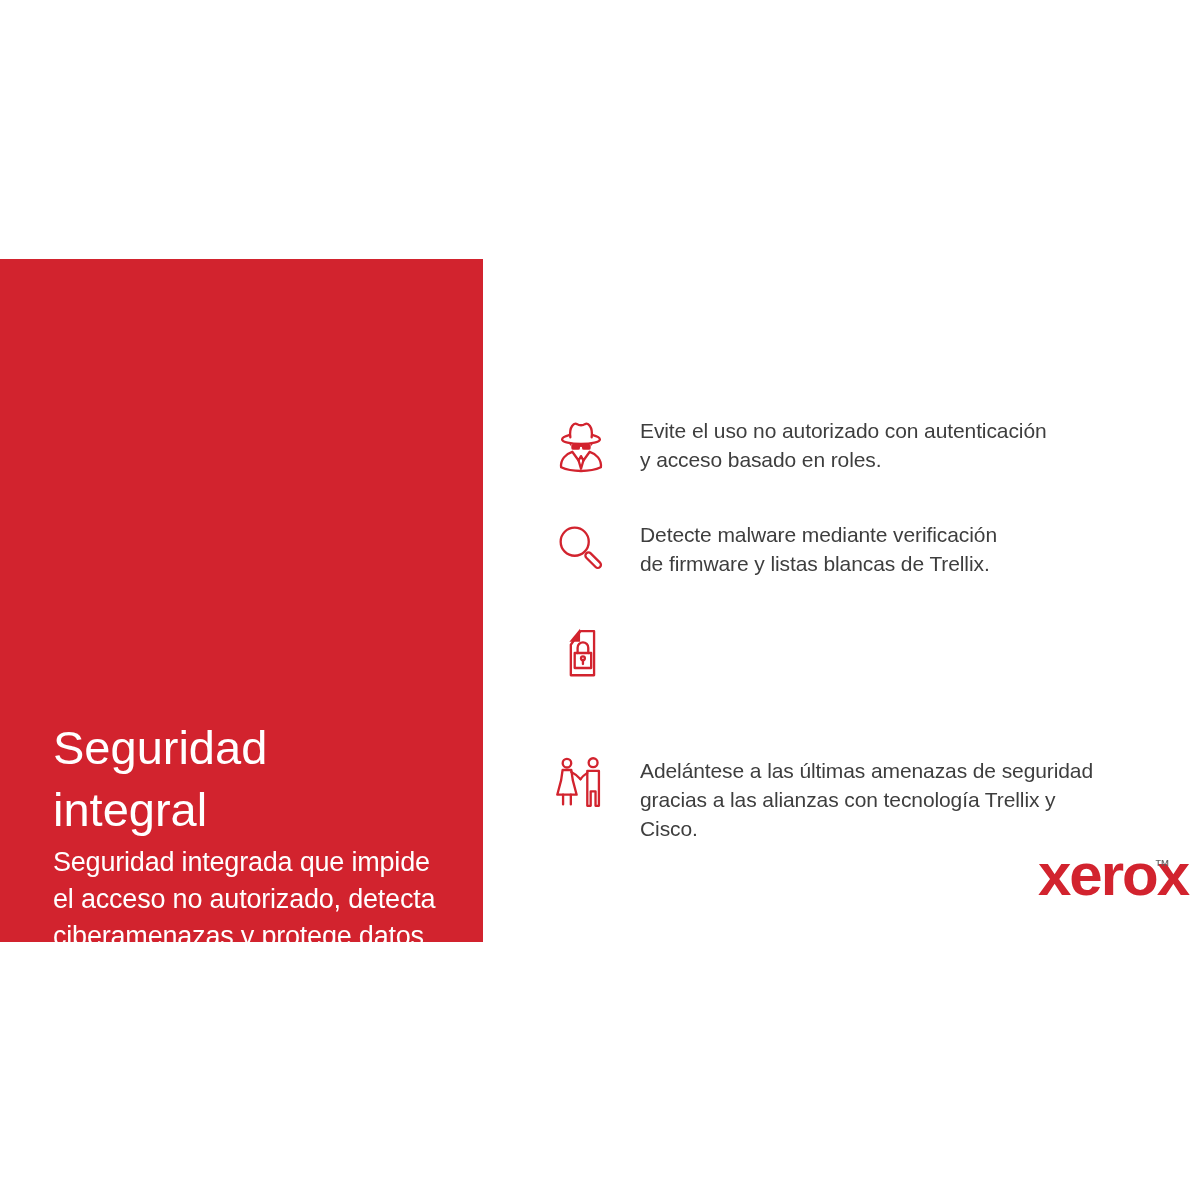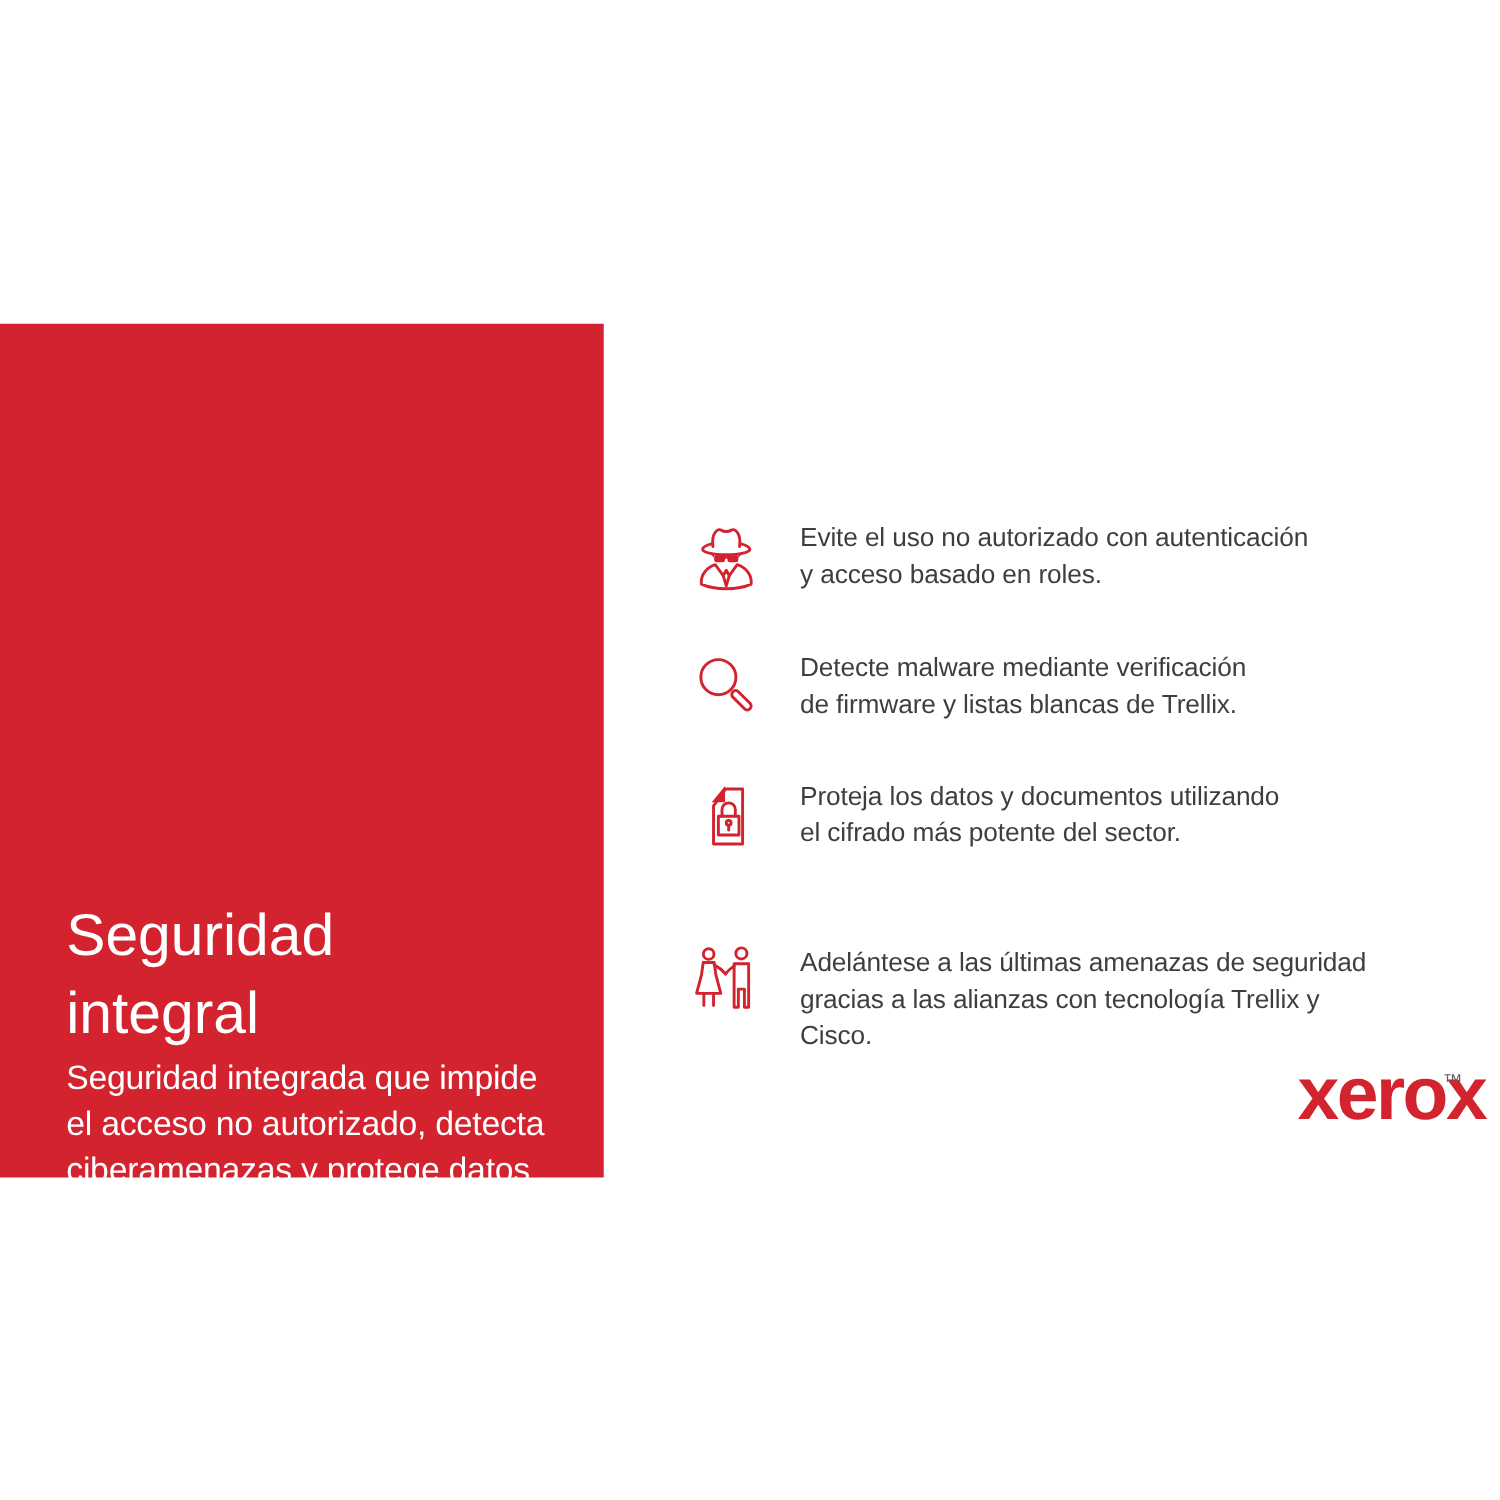"Proteja los datos y documentos" p.feature-text { html: <p>Proteja los datos y documentos utilizando el cifrado más potente del sector.</p> -> none }
